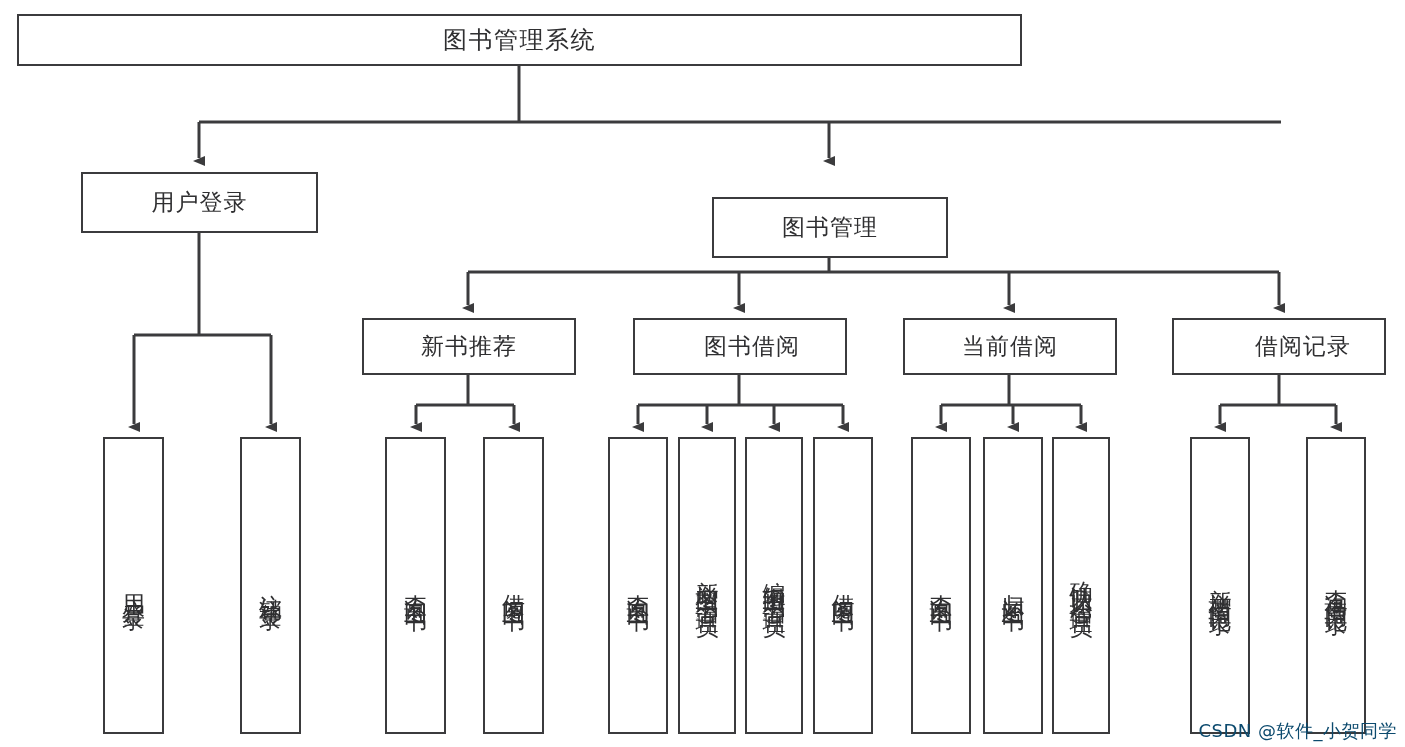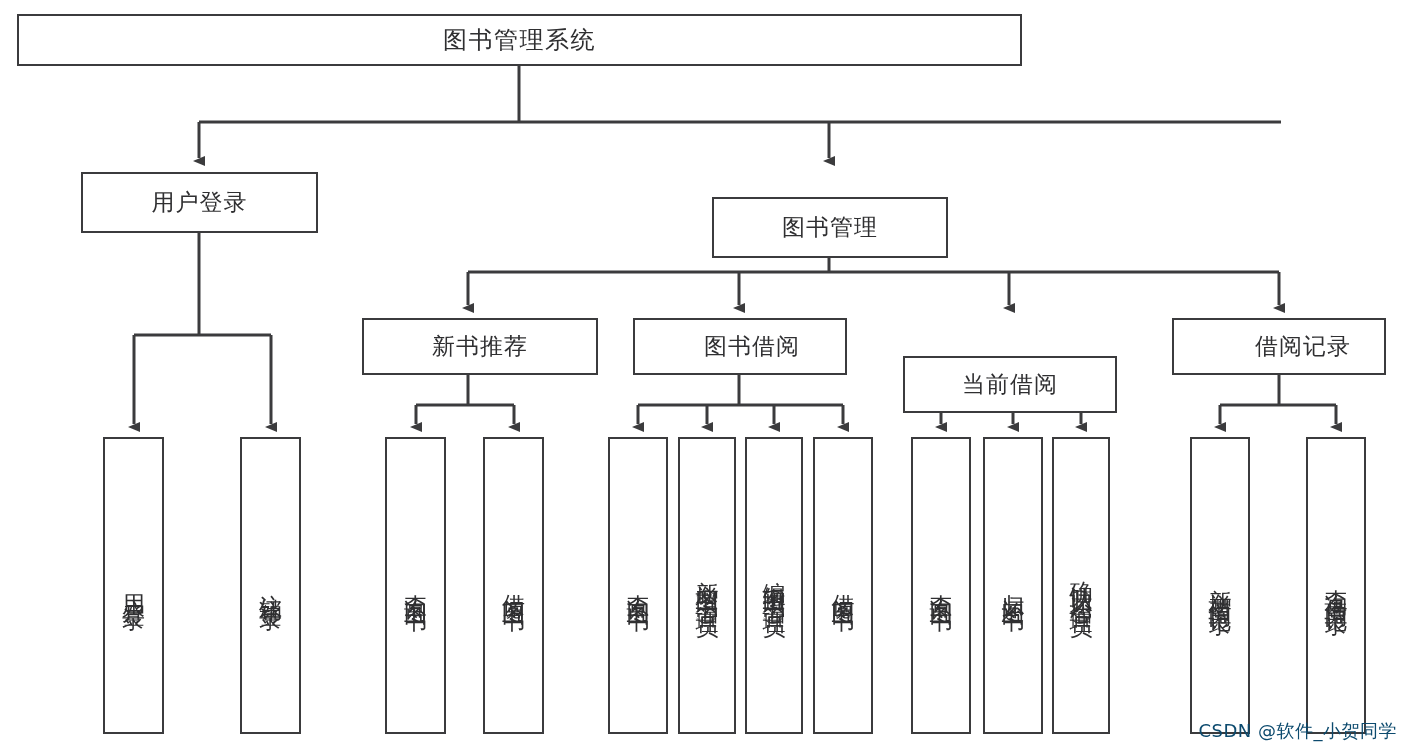"新书推荐" div.node { width: 236px -> 214px }
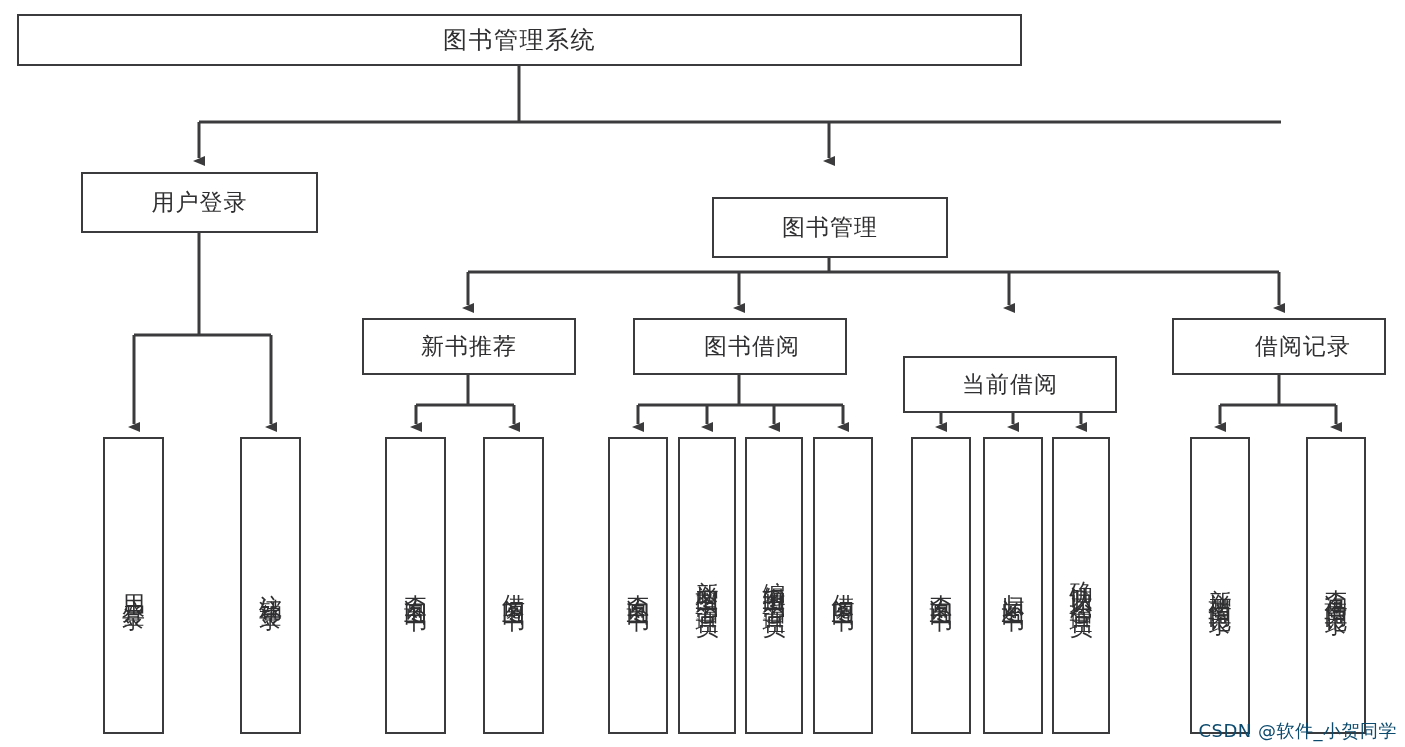"当前借阅" div.node { margin-top: 38px -> none }
